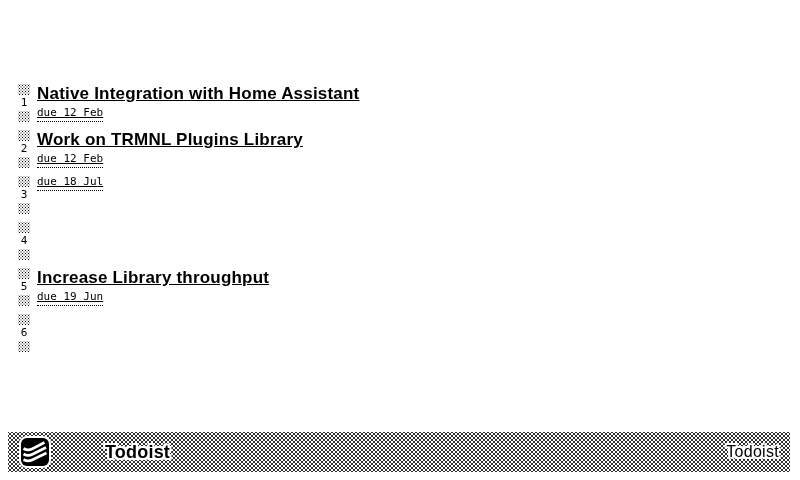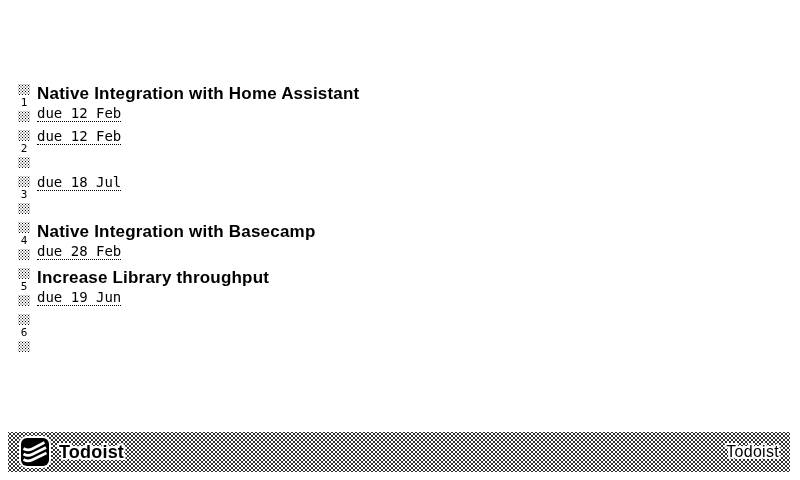"Native Integration with Home Assistant" .task-content { text-decoration: none -> underline }
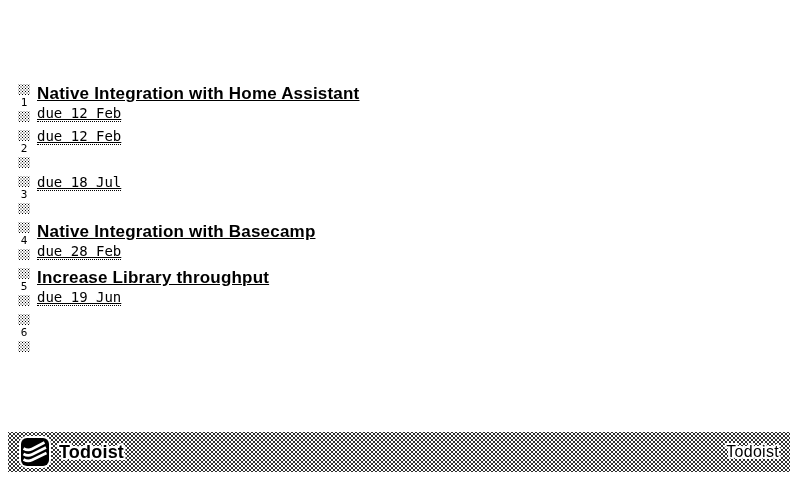"due 12 Feb" .task-due { font-size: 14px -> 11px }
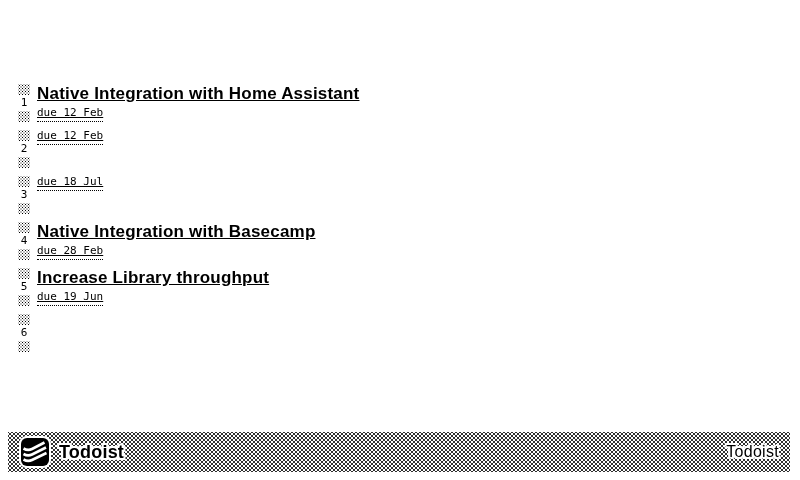"Work on TRMNL Plugins Library" div.task-title { html: none -> <div>Work on TRMNL Plugins Library</div> }
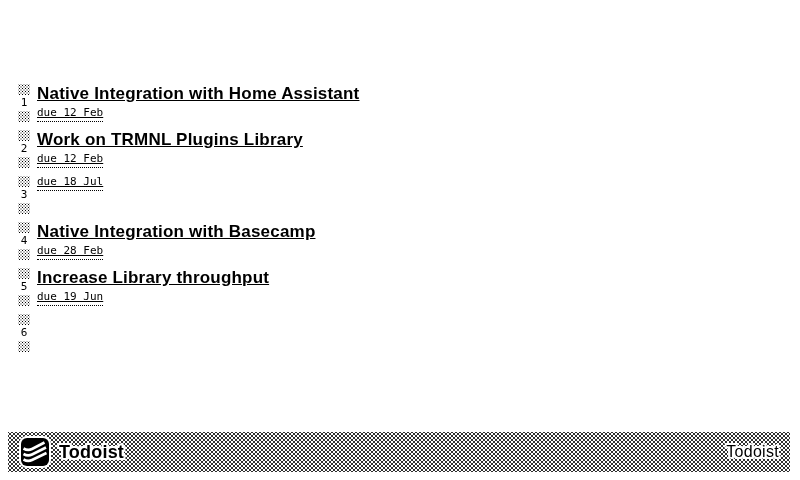"Native Integration with Basecamp" div.task-content { html: <div> <div>Native Integration with Basecamp</div> <span>due 28 Feb</span> </div> -> none }
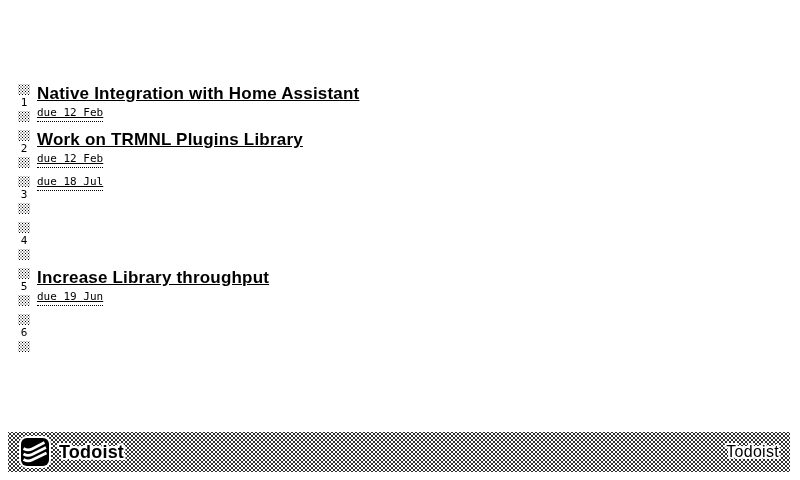"Todoist" .halo { padding-left: none -> 46px }
